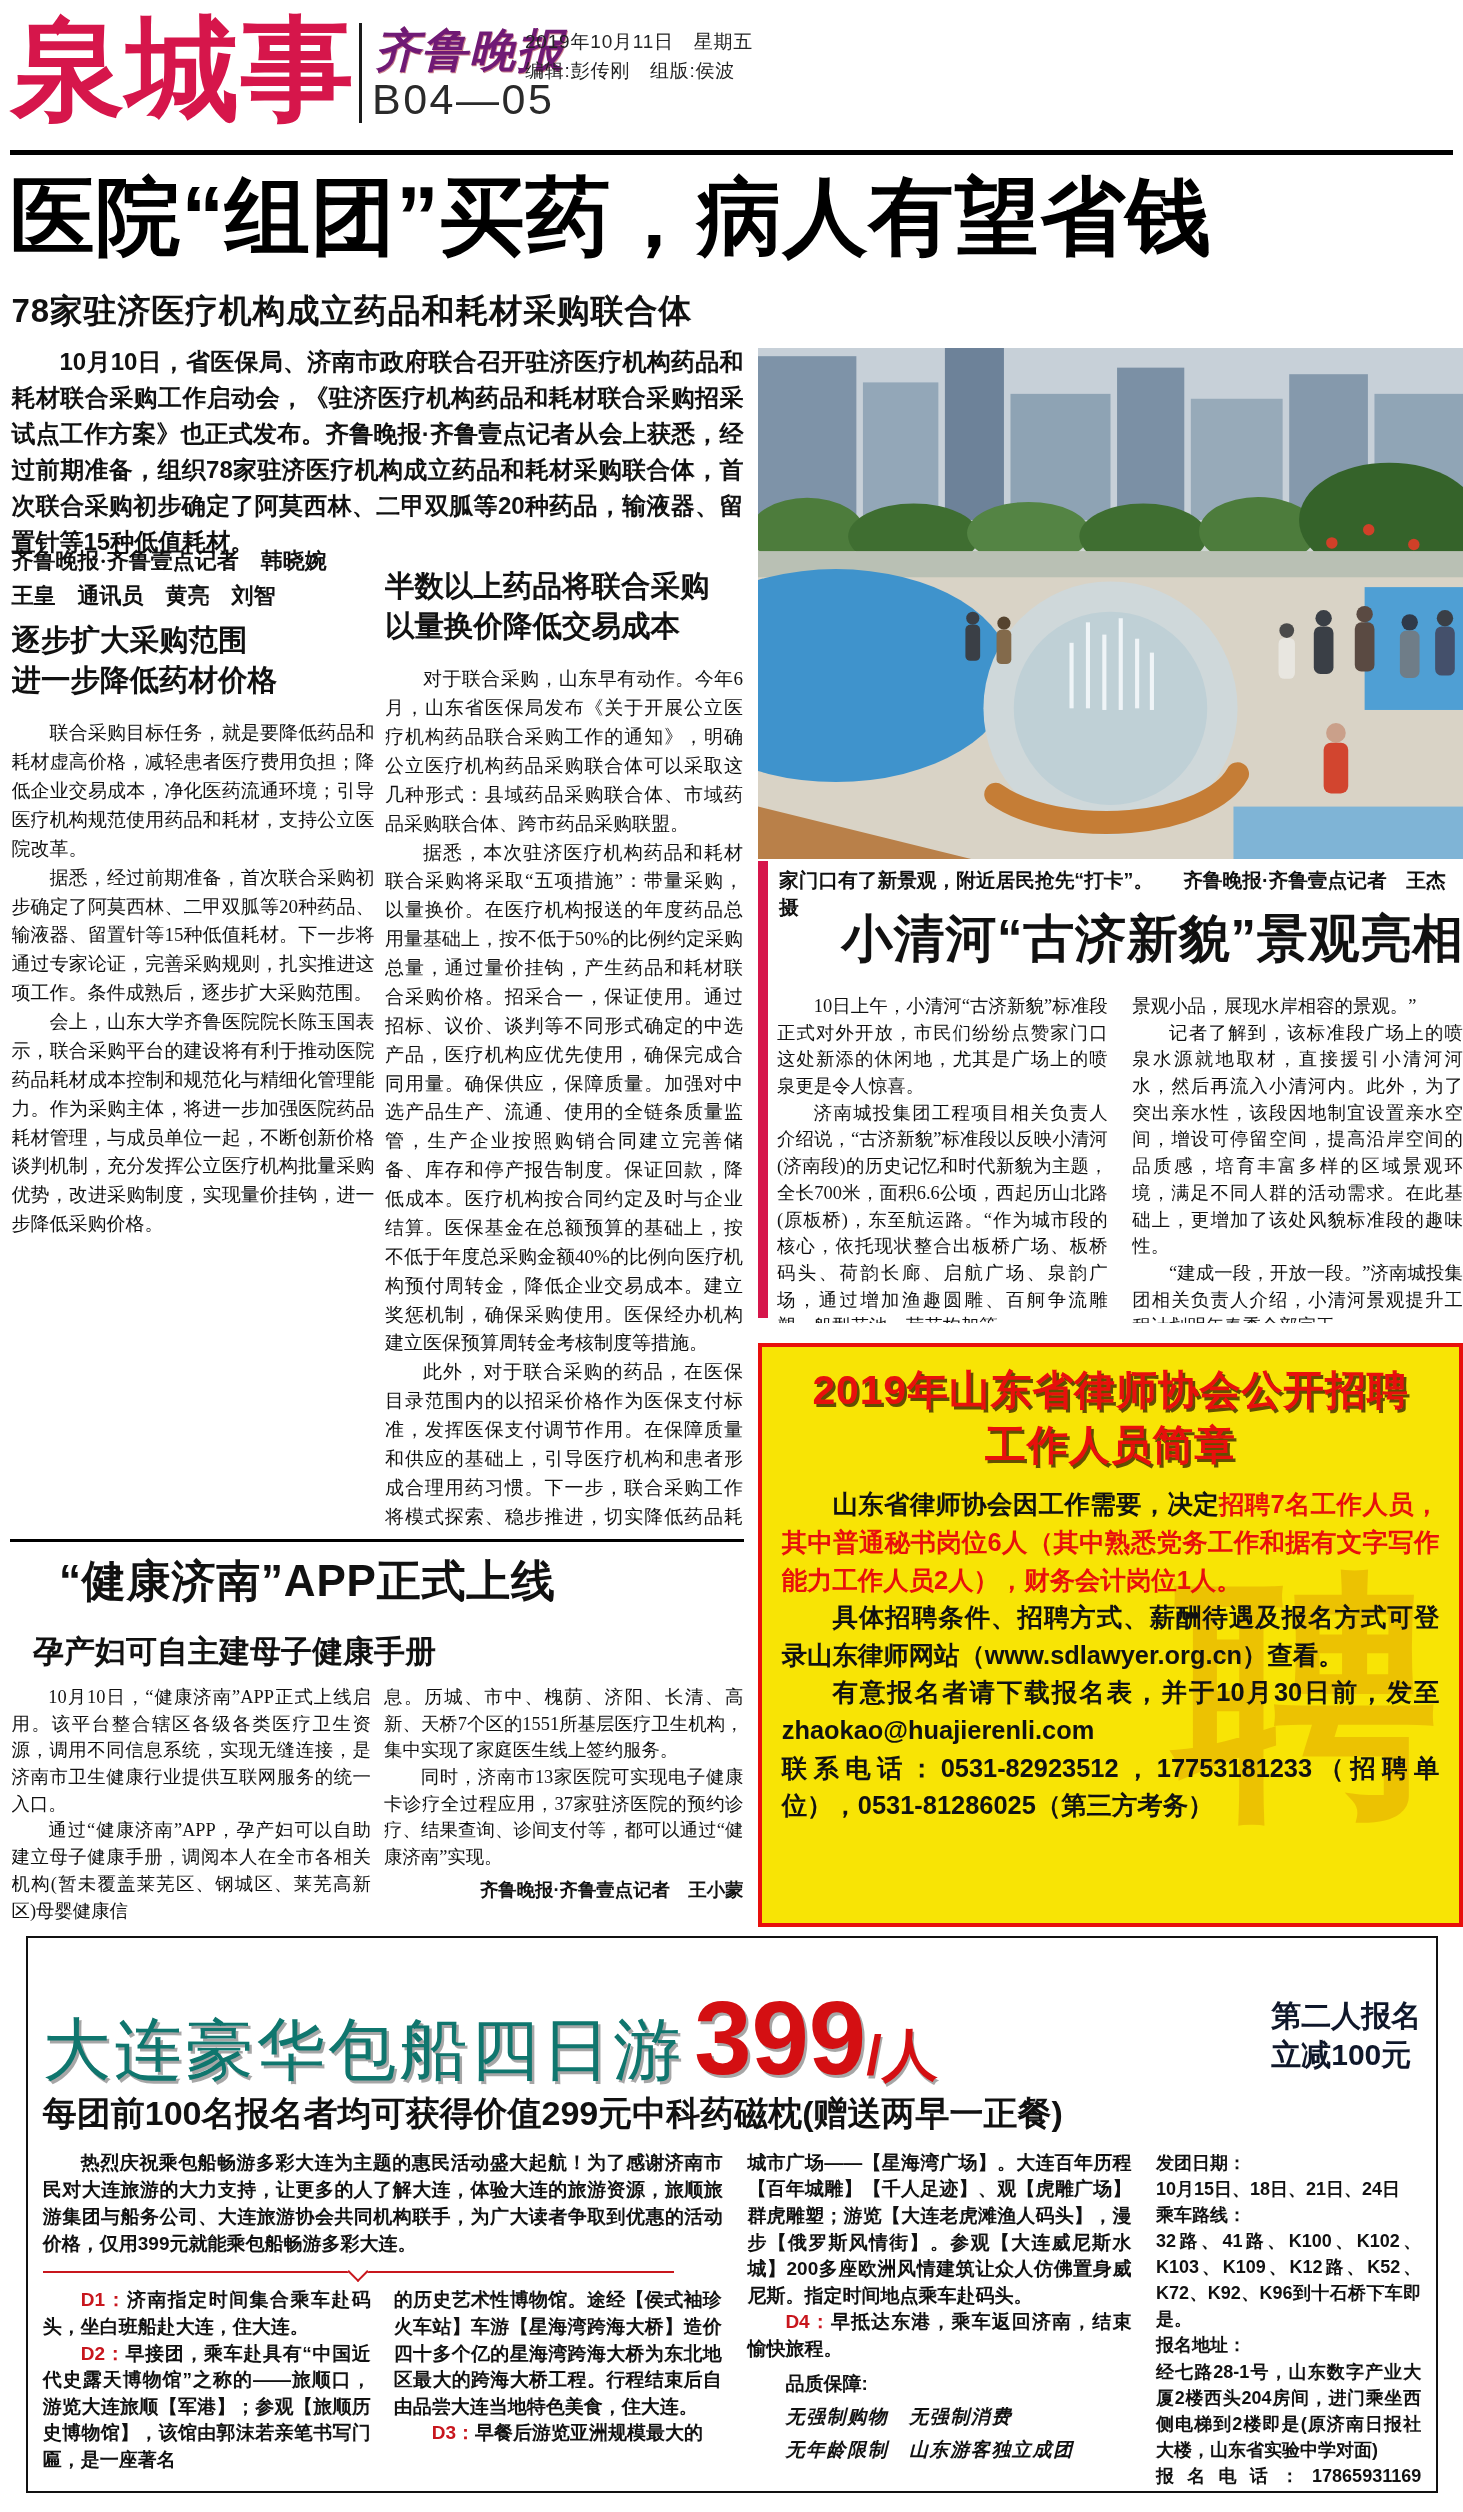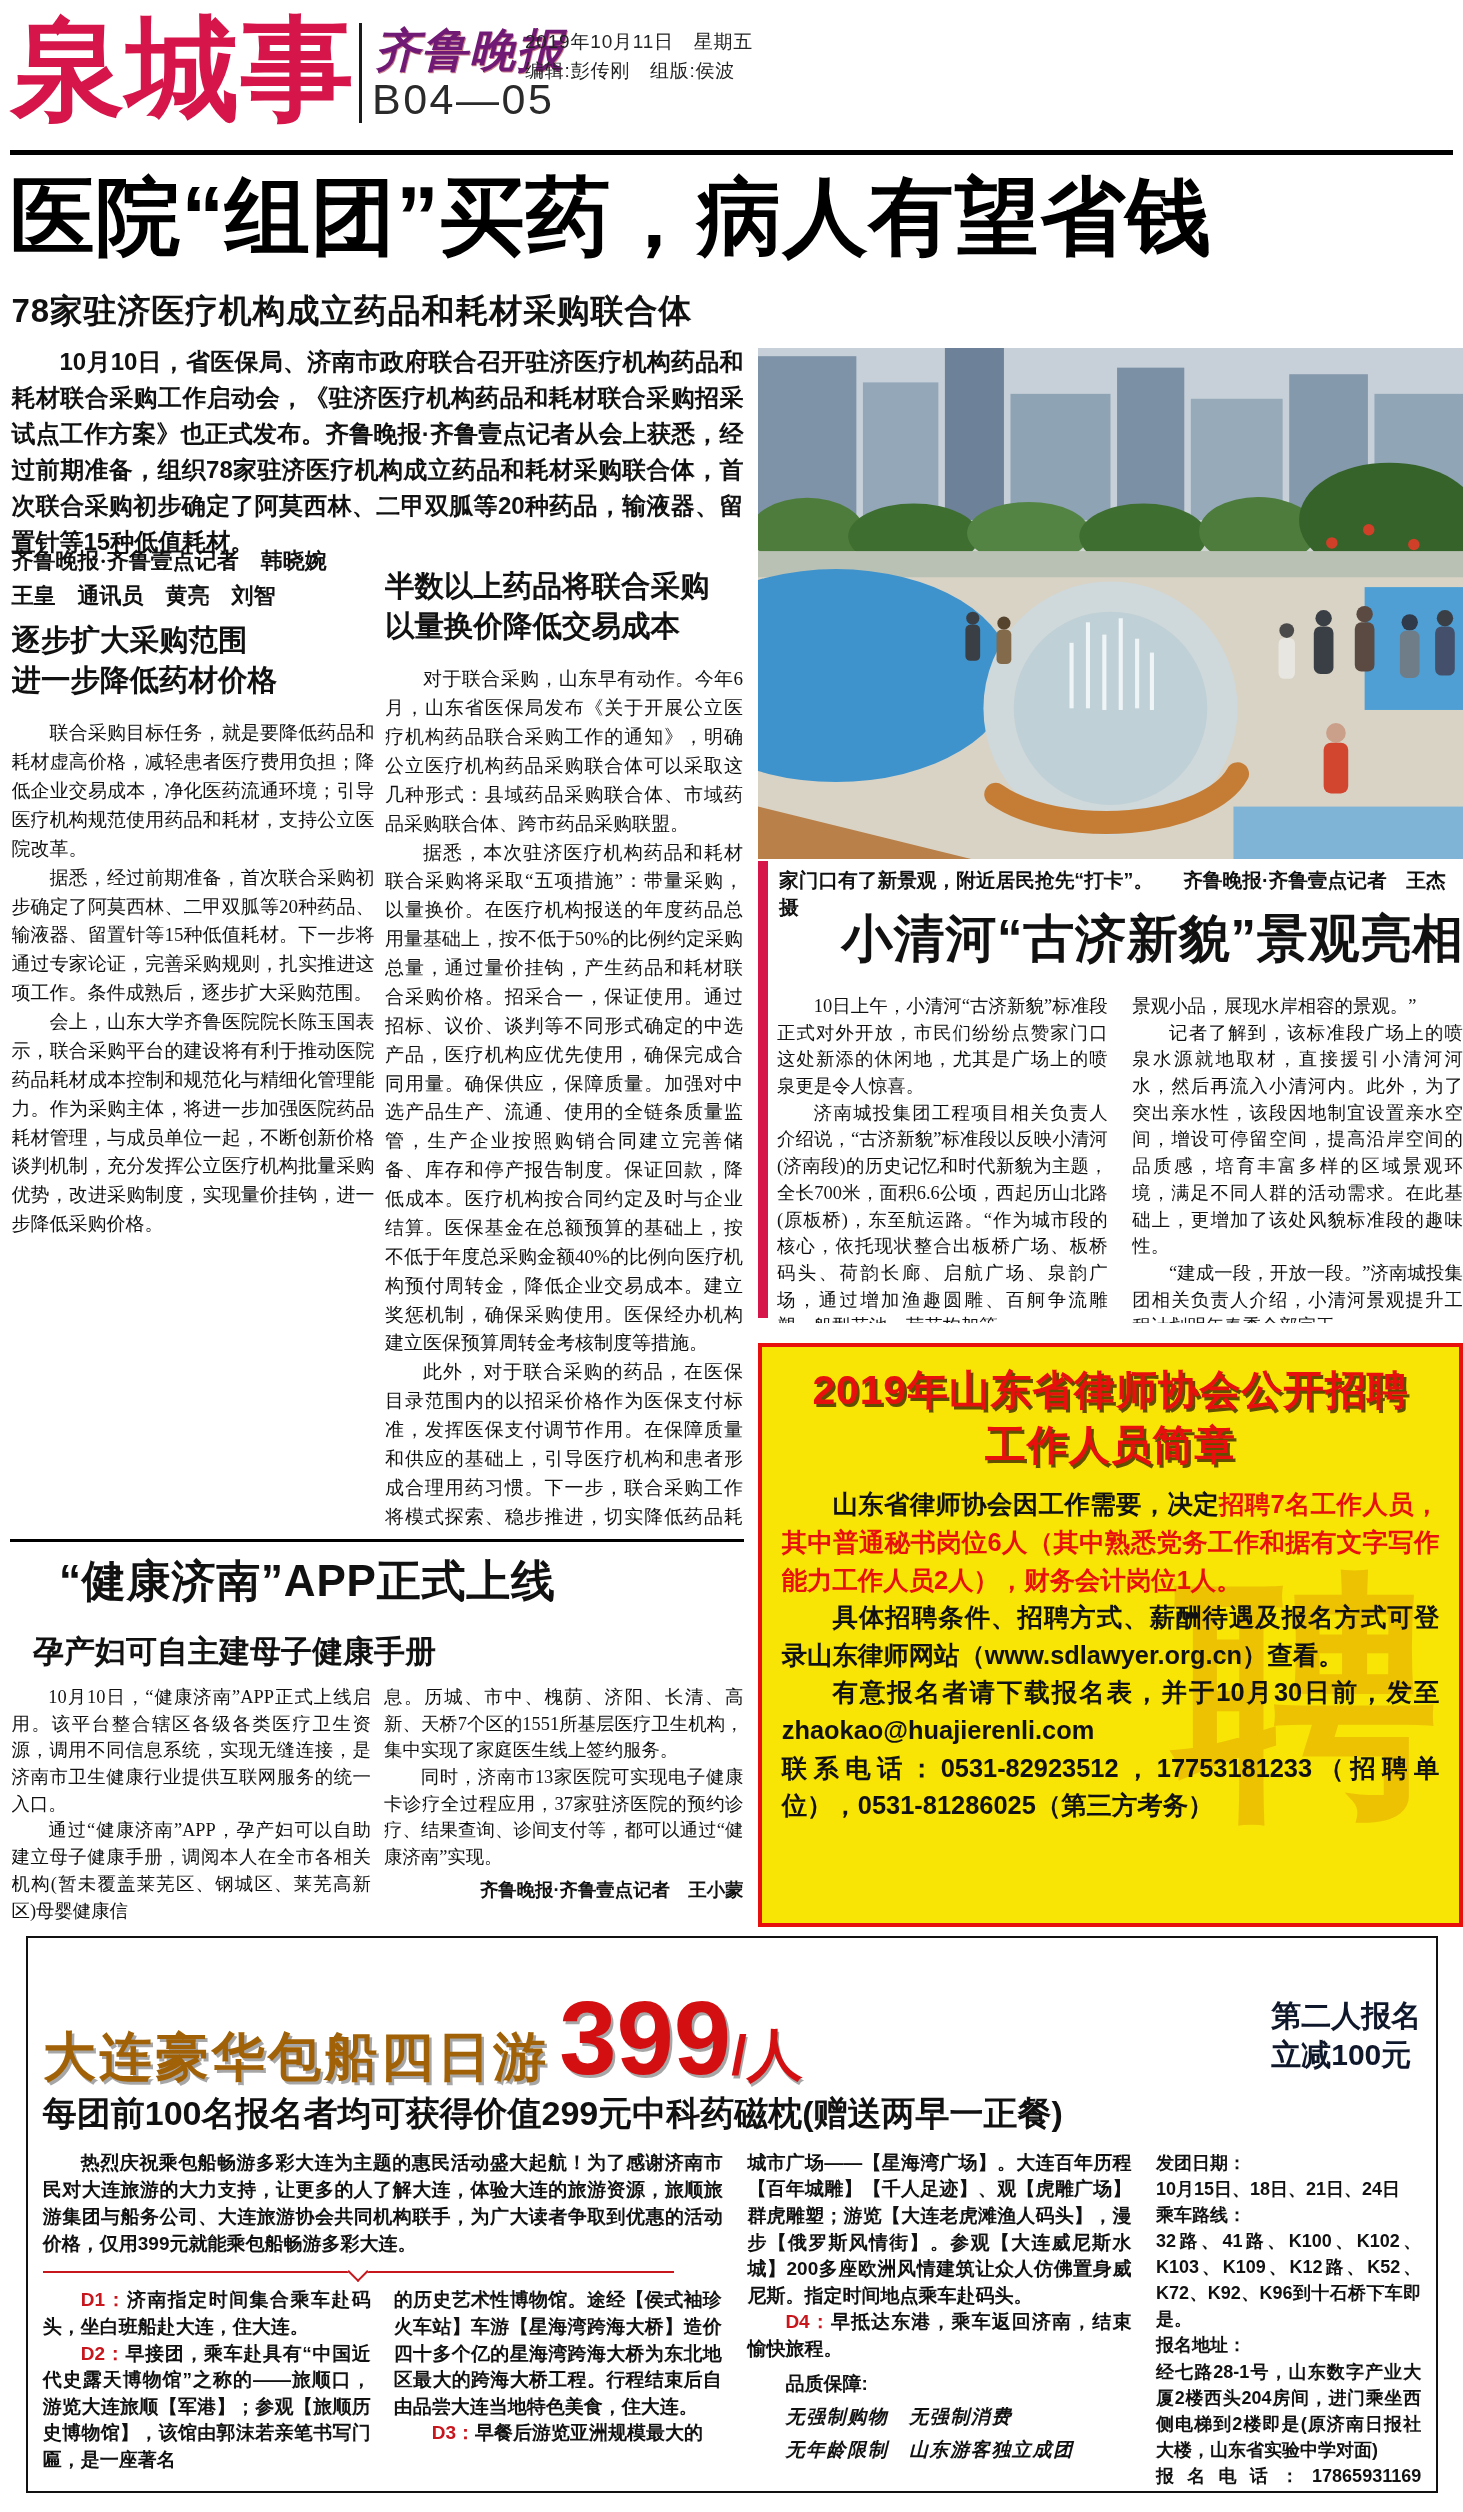"大连豪华包船四日游" .cr-title { color: #a16207 -> #0f766e; font-size: 53px -> 68px; font-weight: 700 -> 400 }
